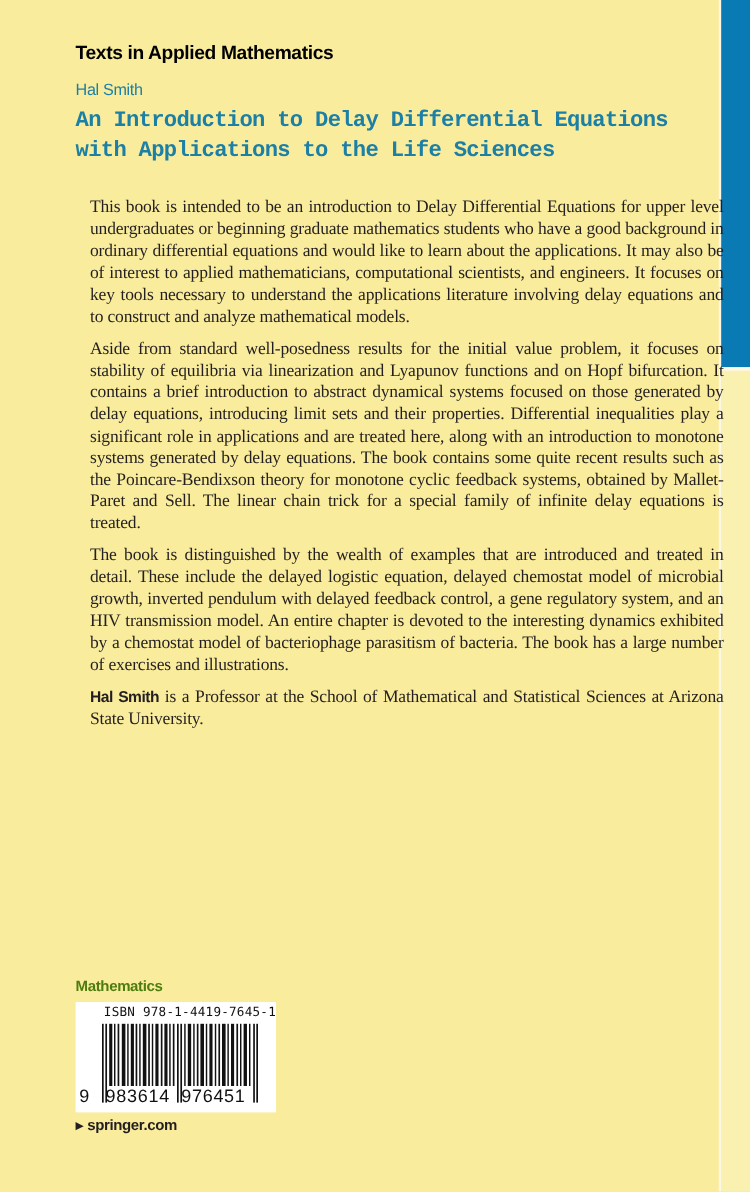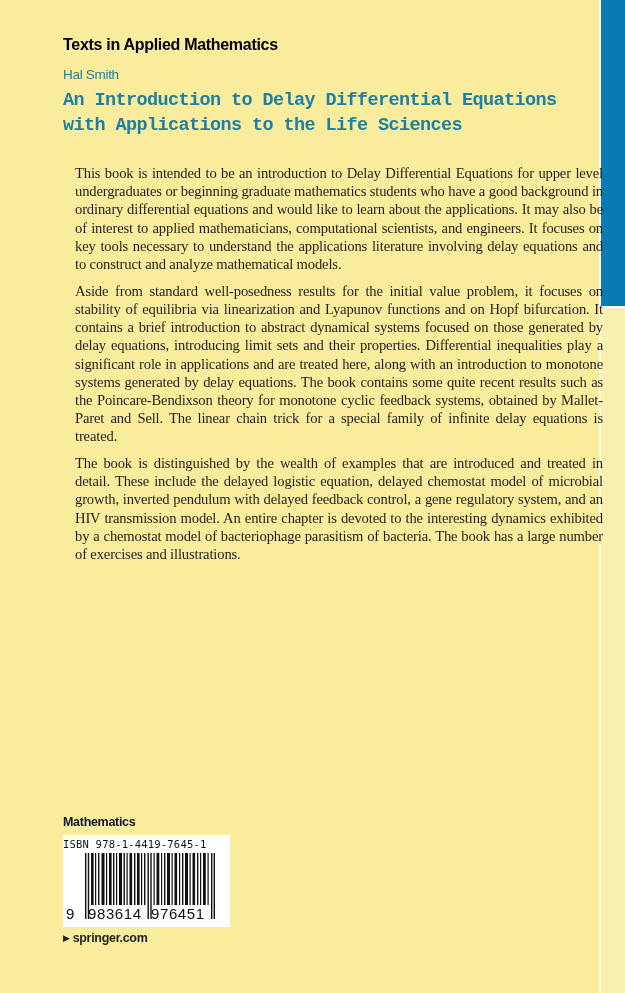"Hal Smith is a Professor" p { html: none -> <p><span>Hal Smith</span><span> is a Professor at the School of Mathematical and Statistical Sciences at Arizona State University.</span></p> }
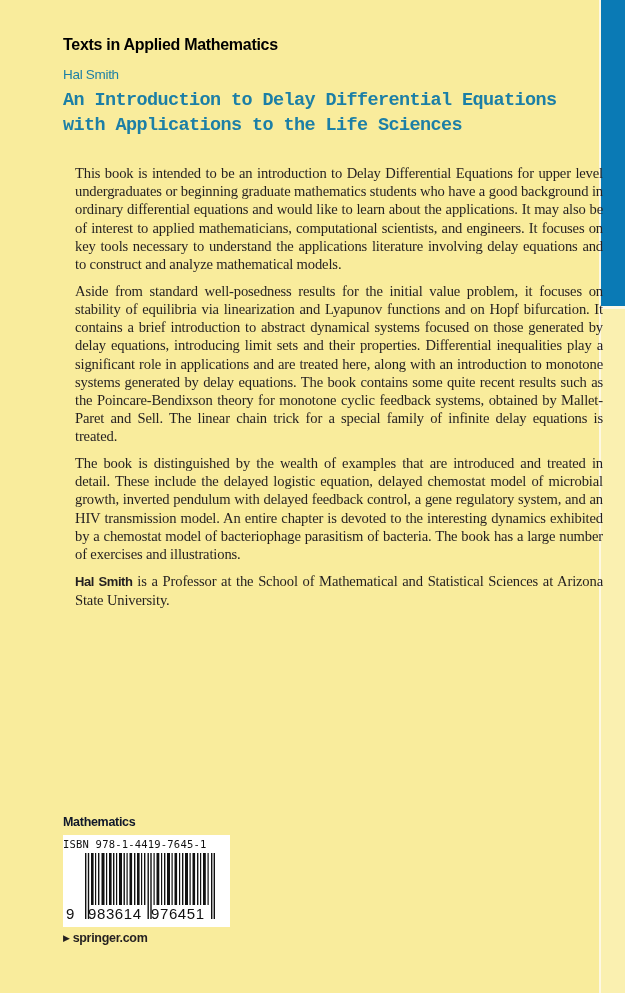"Mathematics" .subject { color: #0f172a -> #4d7c0f }
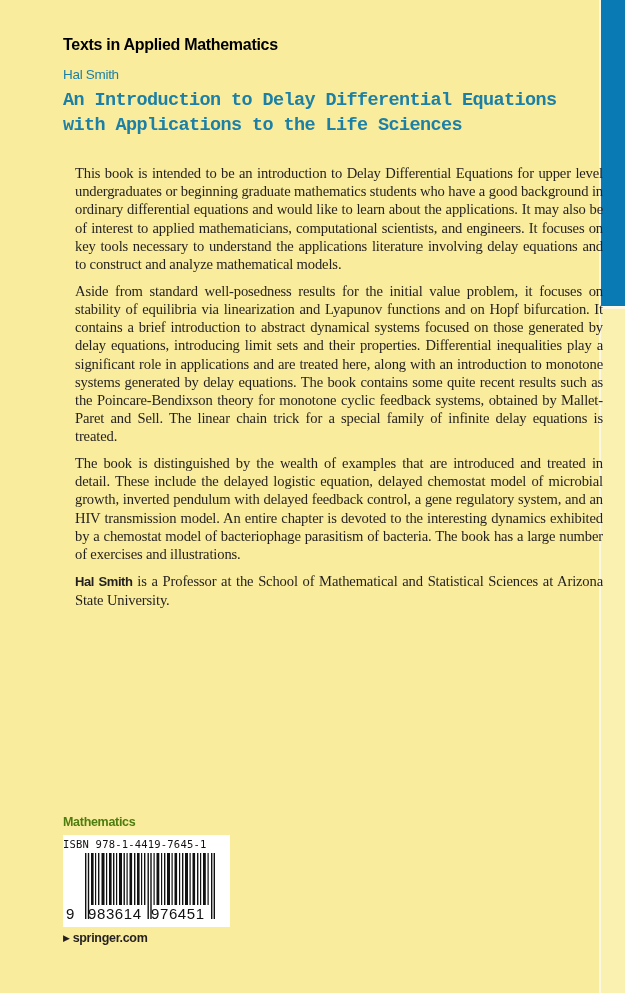"ISBN 978-1-4419-7645-1" .isbn-label { text-align: left -> right }
